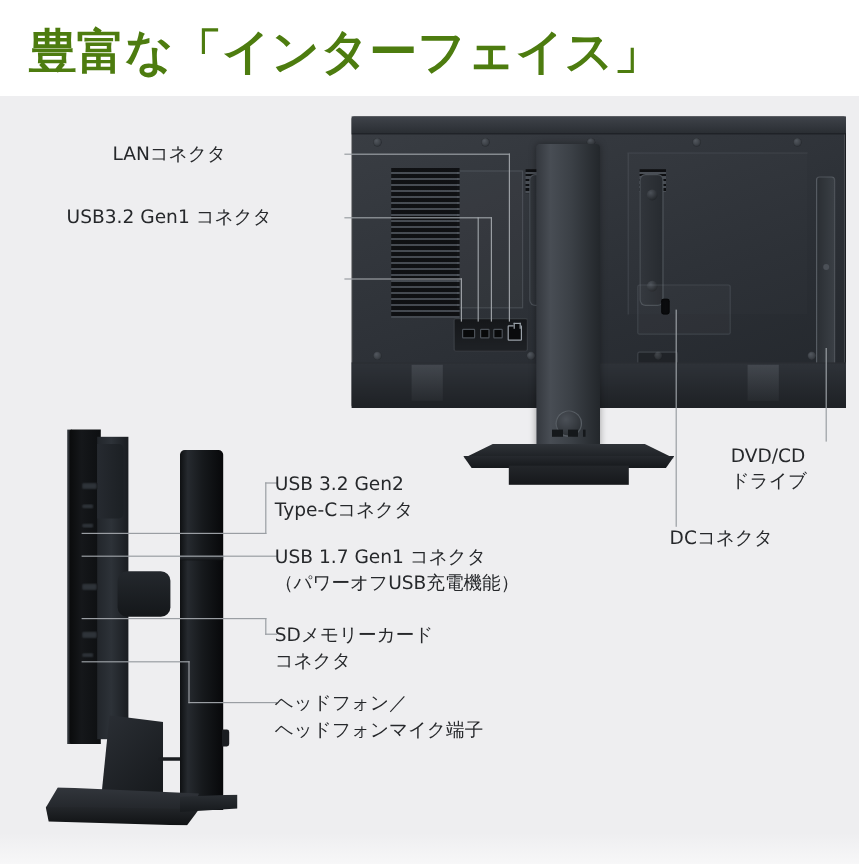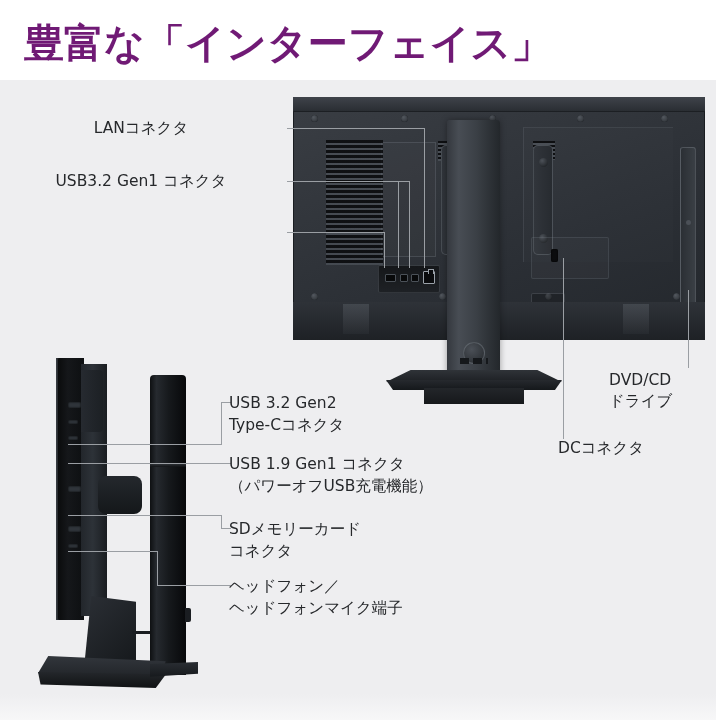"豊富な「インターフェイス」" .title { color: #701a75 -> #4d7c0f }
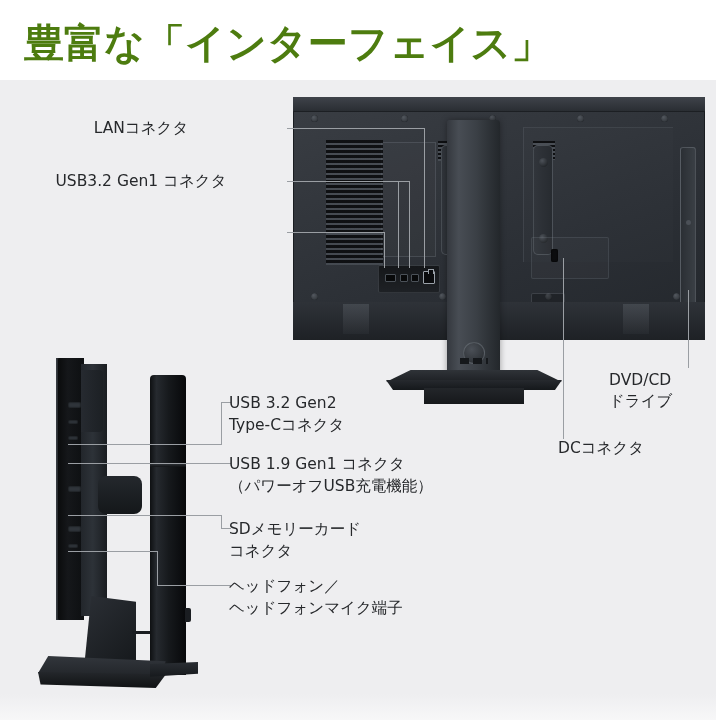"USB 1.9 Gen1 コネクタ" div.label { text: 1.9 -> 1.7 }
